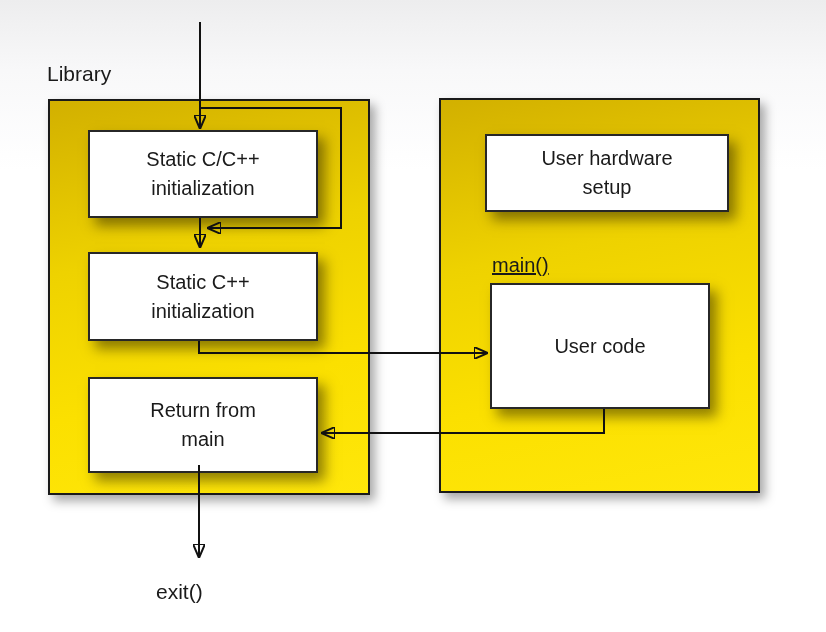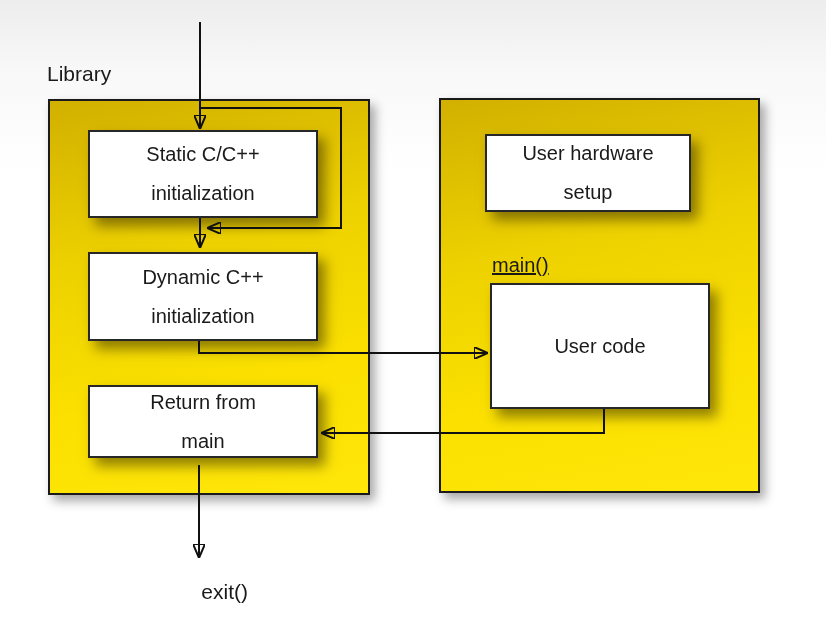"Static C/C++" .node { line-height: 39px -> 29px }
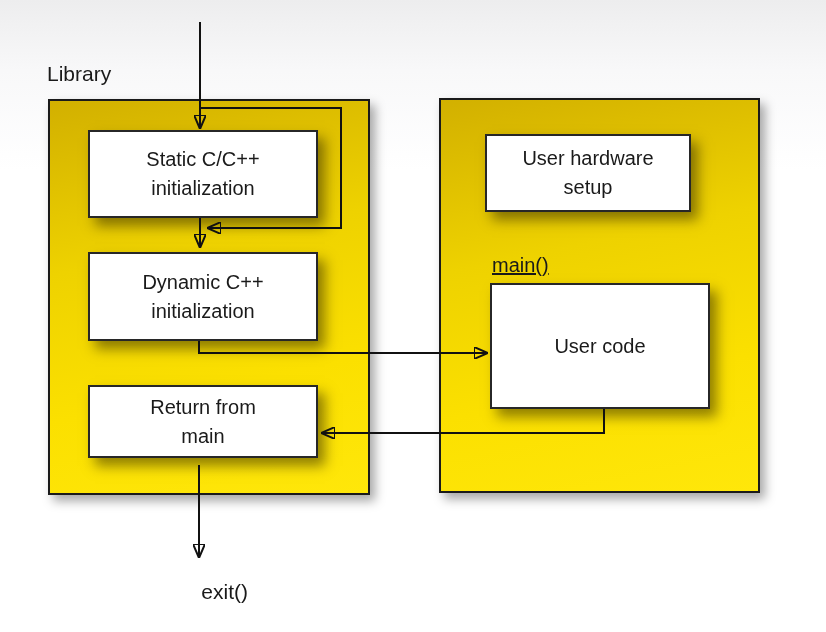"User hardware" .node-hw { width: 206px -> 244px }
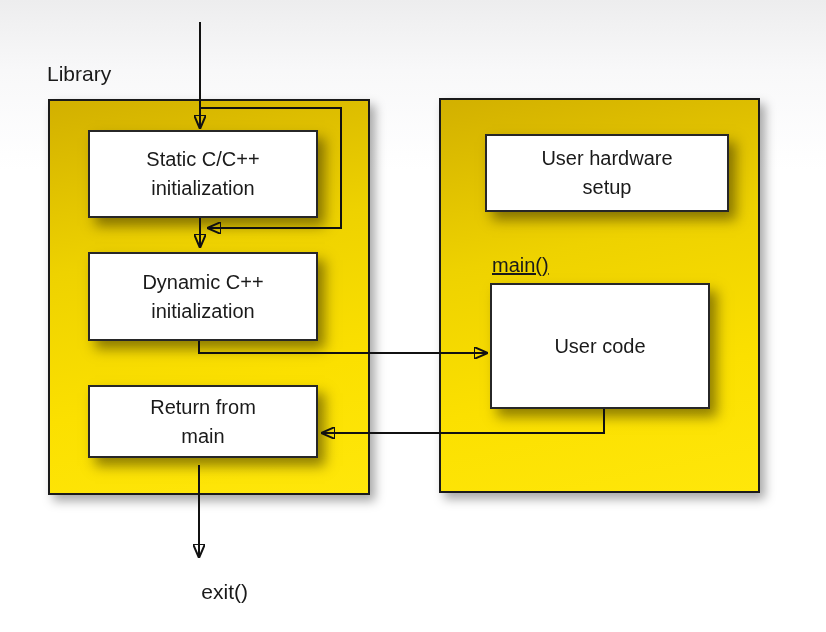"Dynamic C++" div.node { text: Dynamic -> Static }
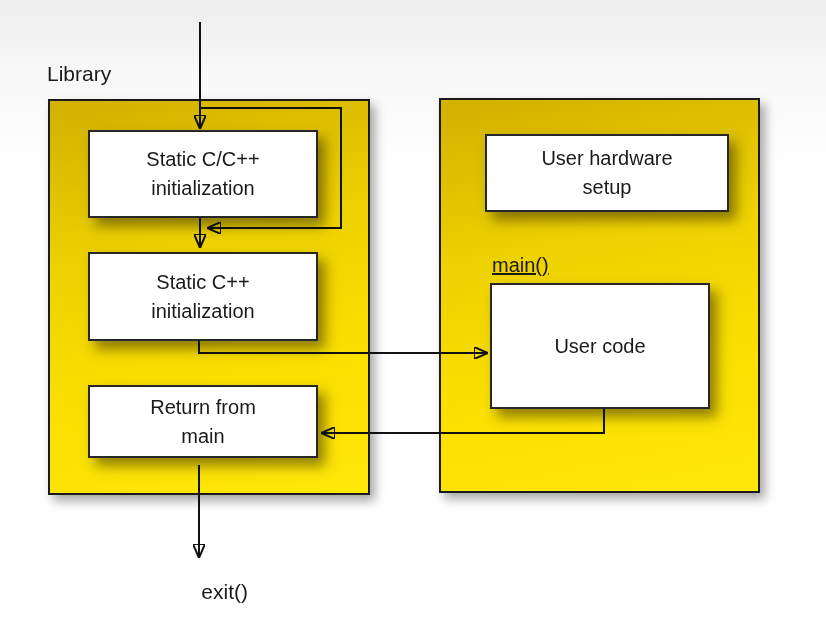"Return from" .node-return { height: 73px -> 96px; top: 385px -> 377px }
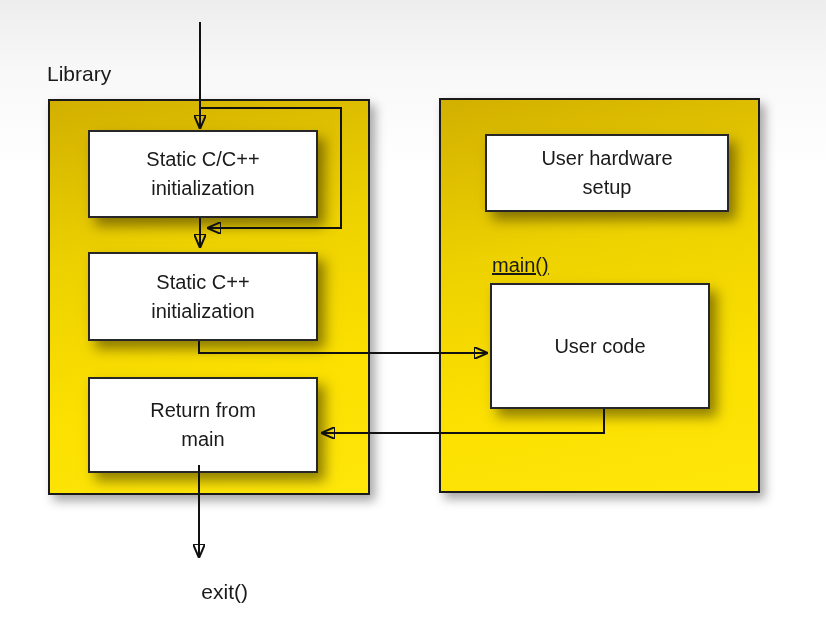"exit()" .label-exit { text-align: right -> left }
